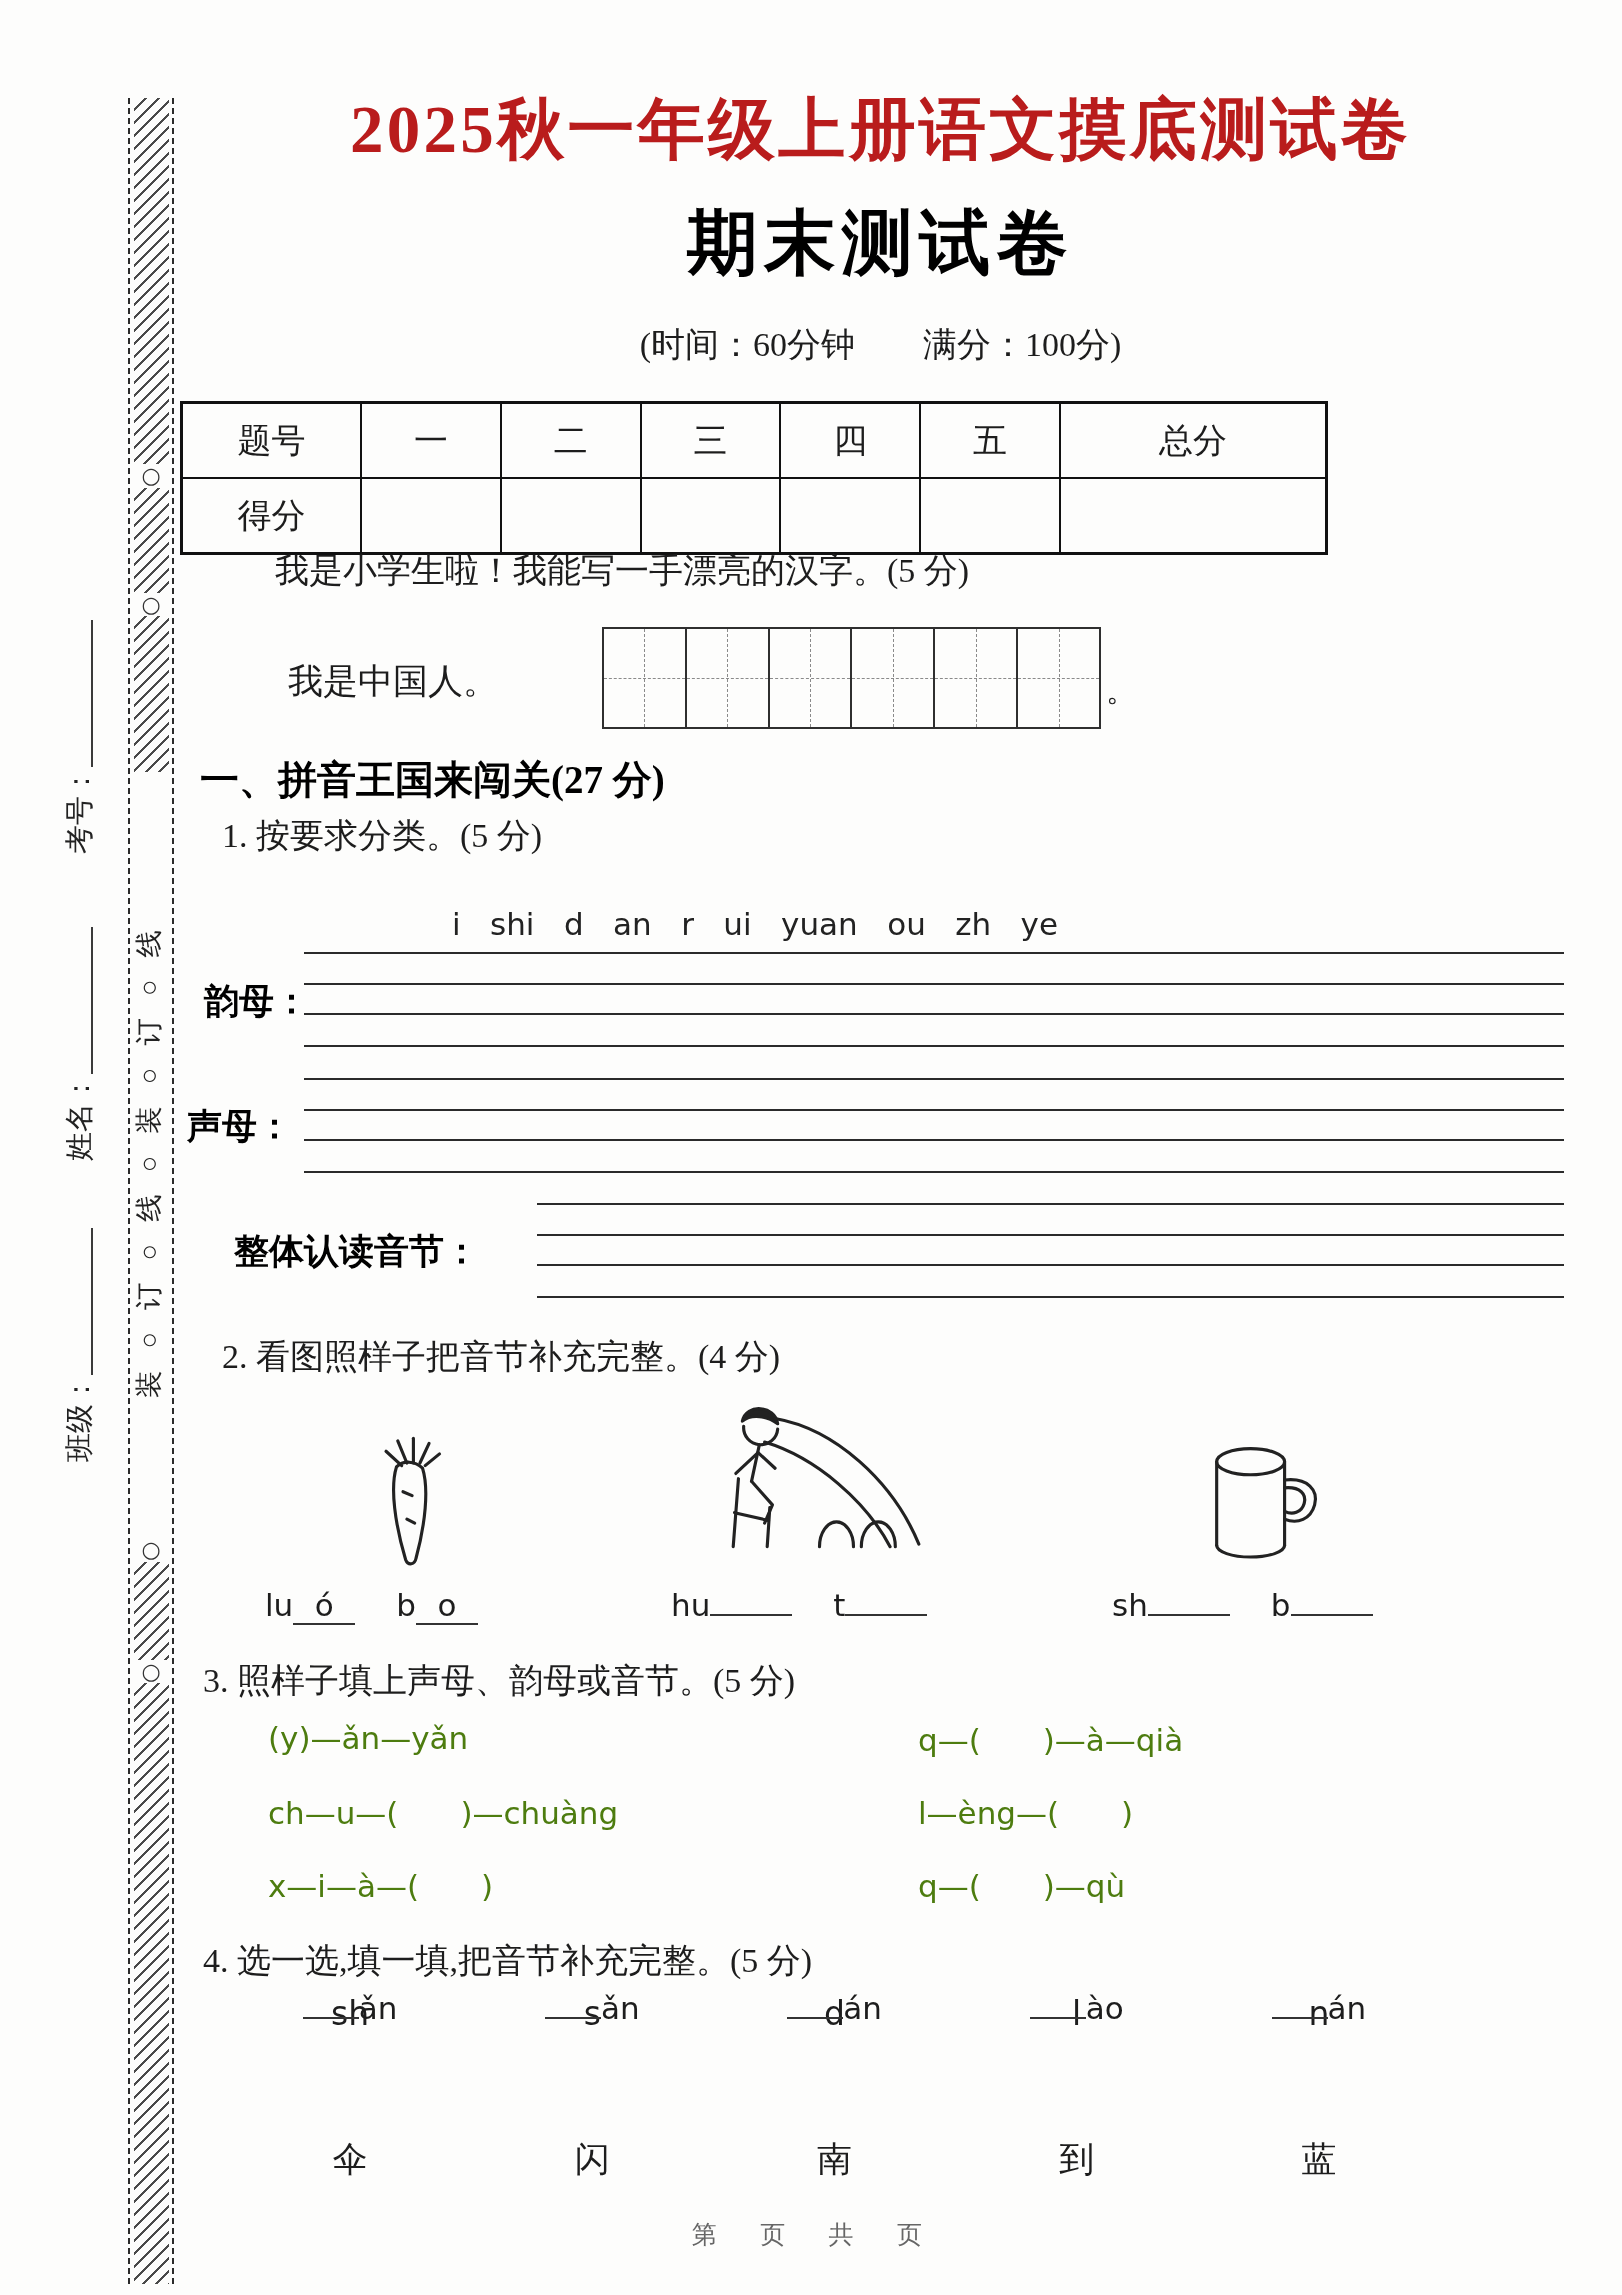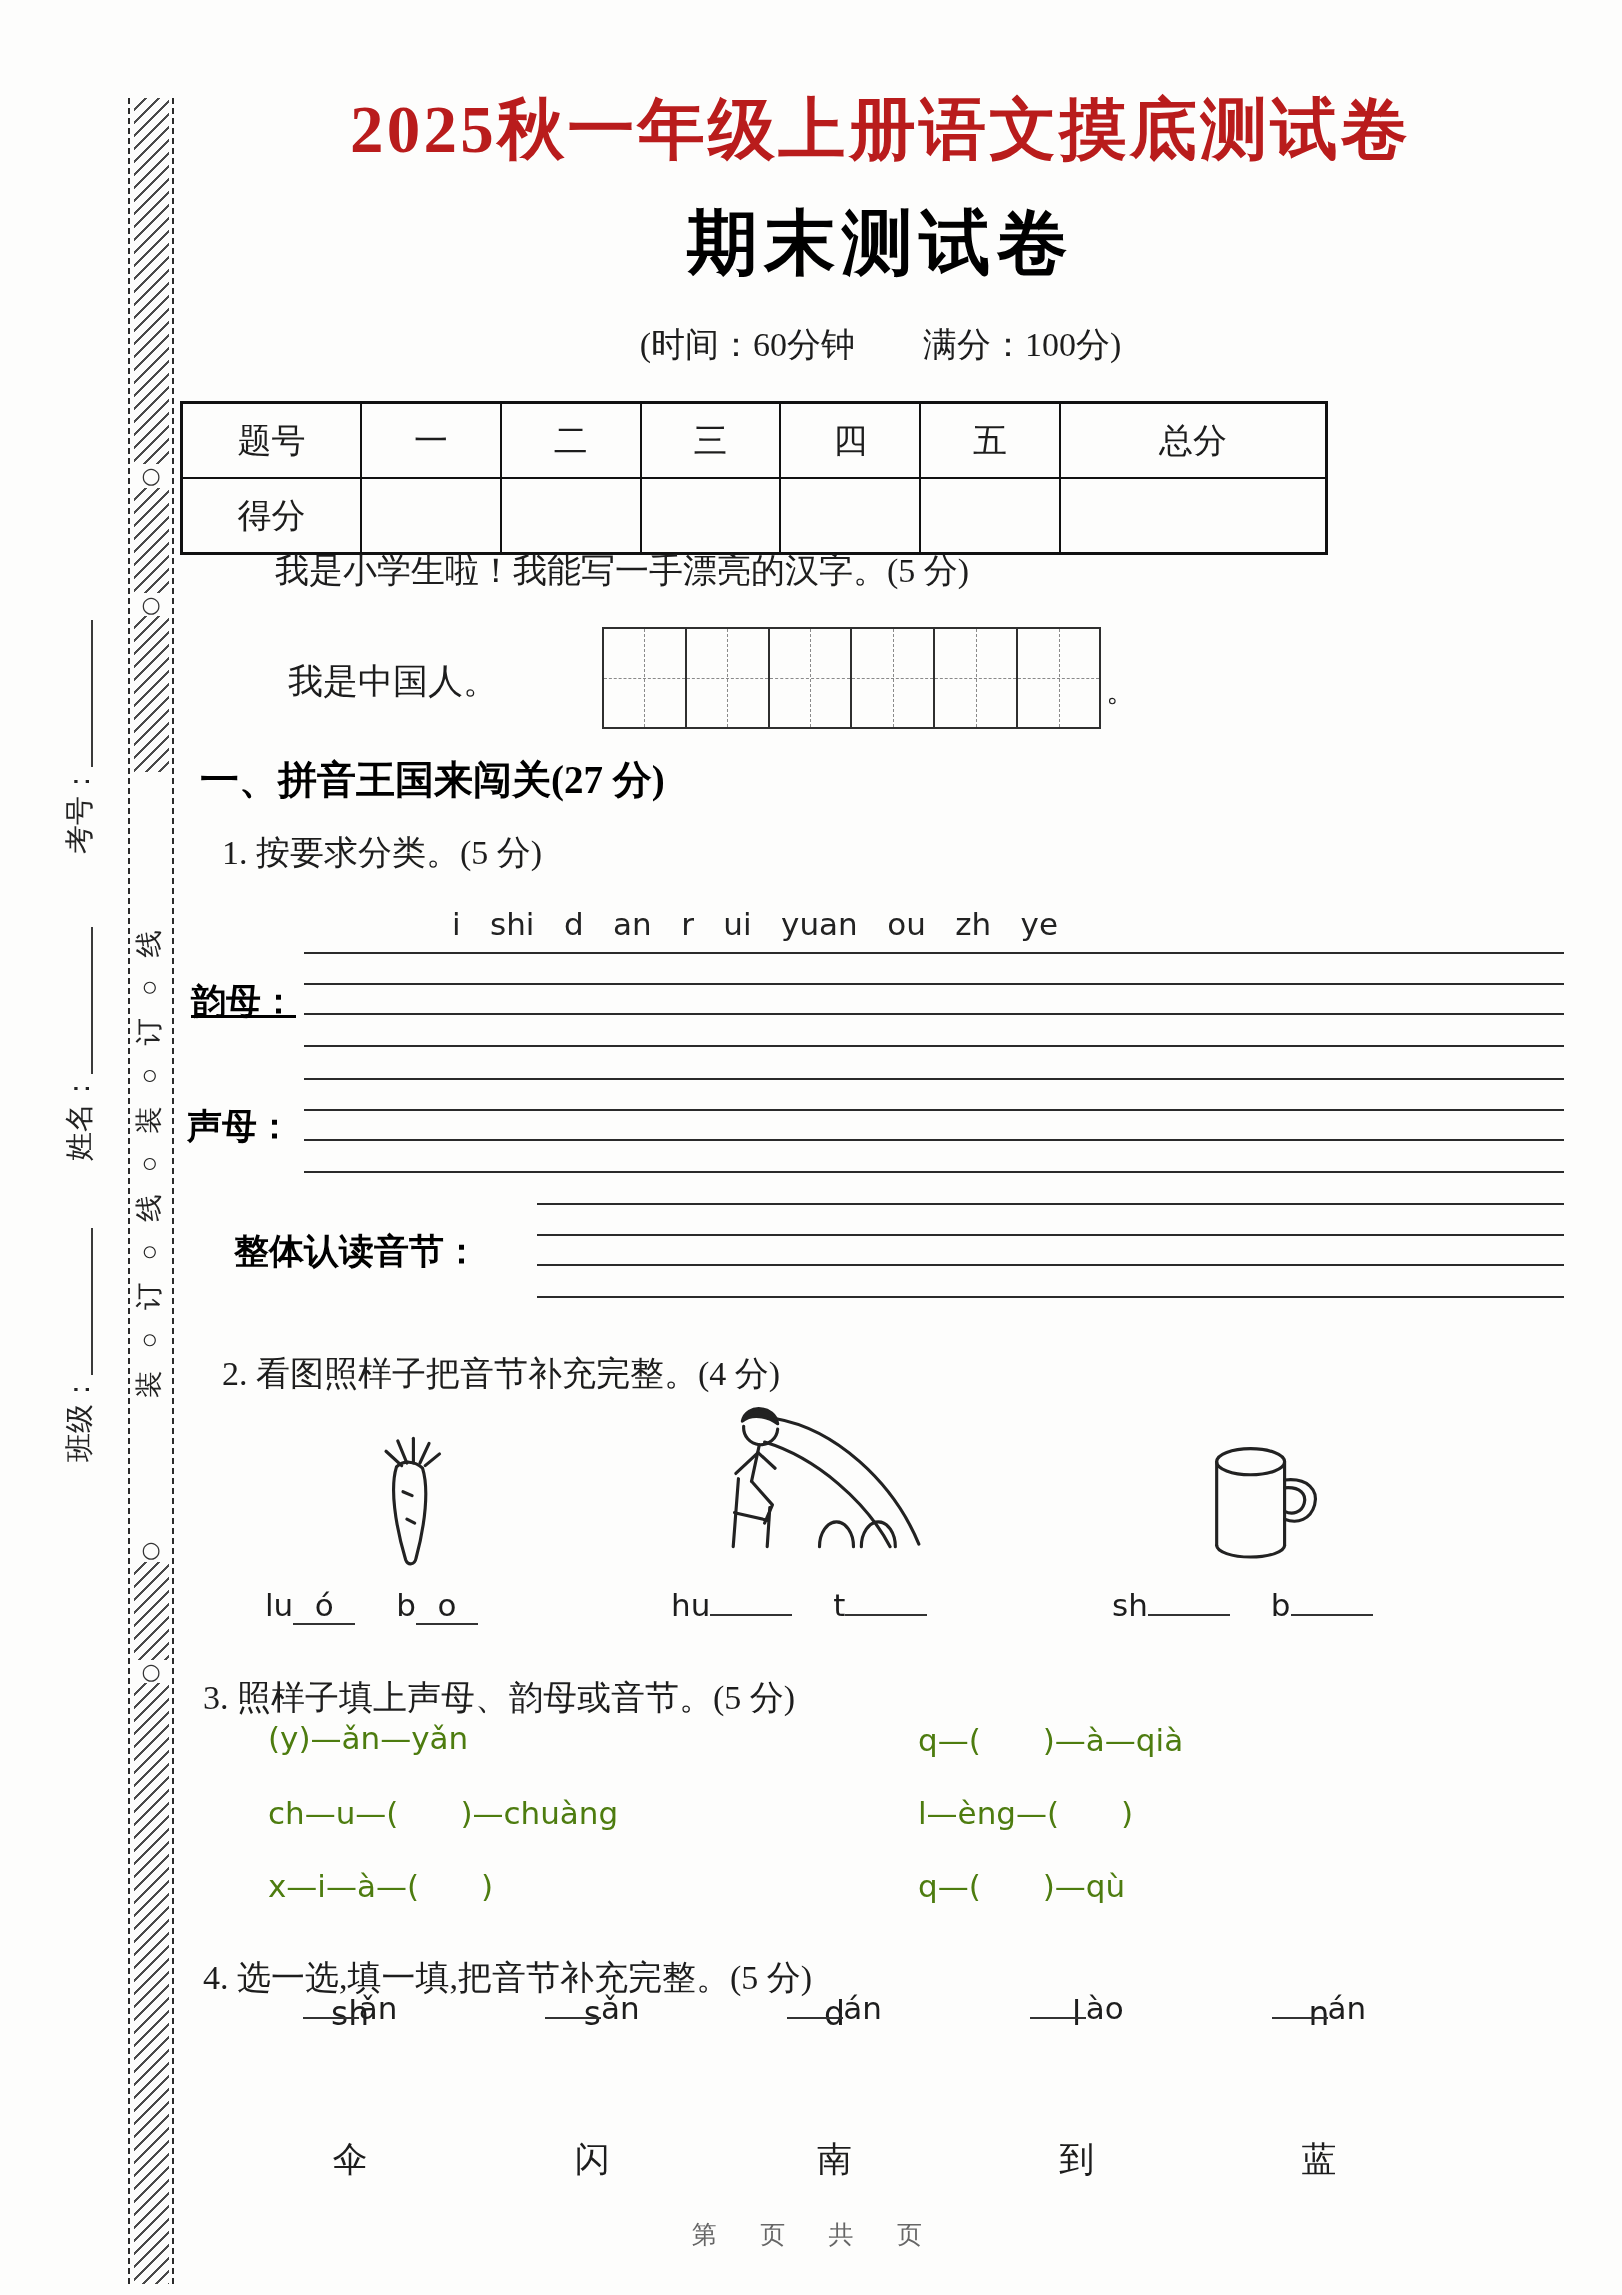"1. 按要求分类。(5 分)" .q-label { margin-top: 17px -> none }
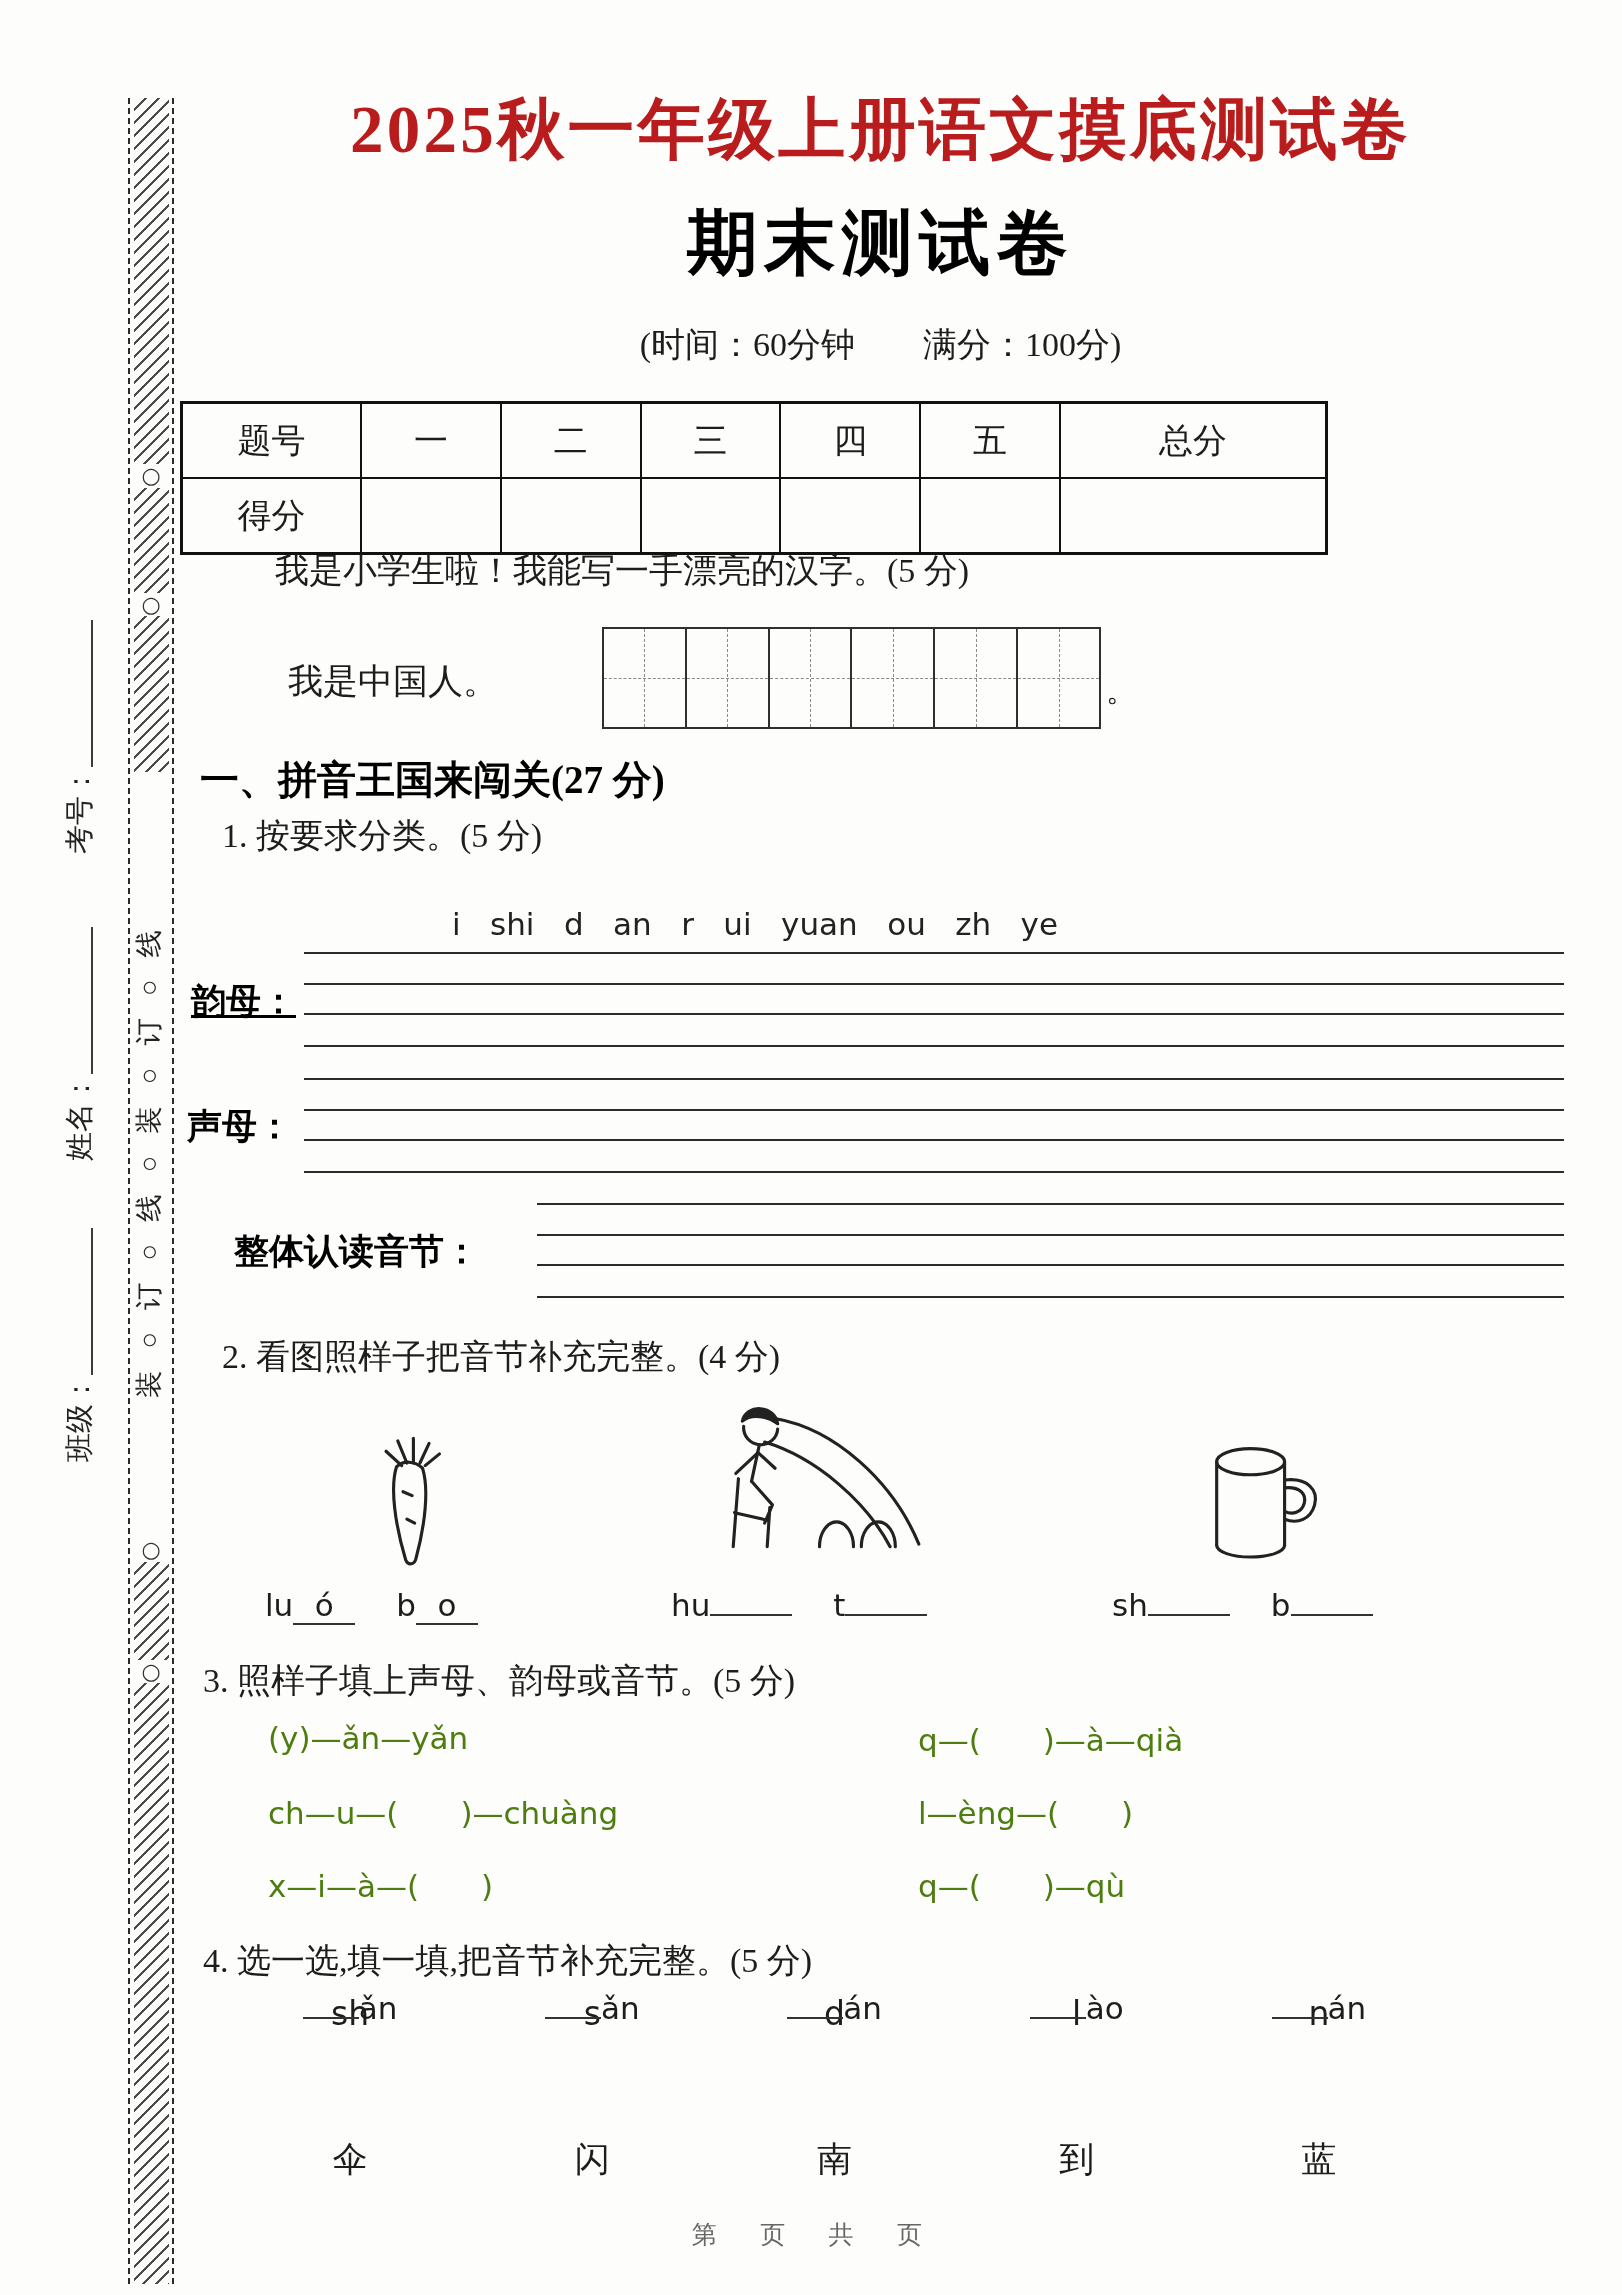"韵母：" .cl-1 { left: 191px -> 204px; text-decoration: underline -> none }
